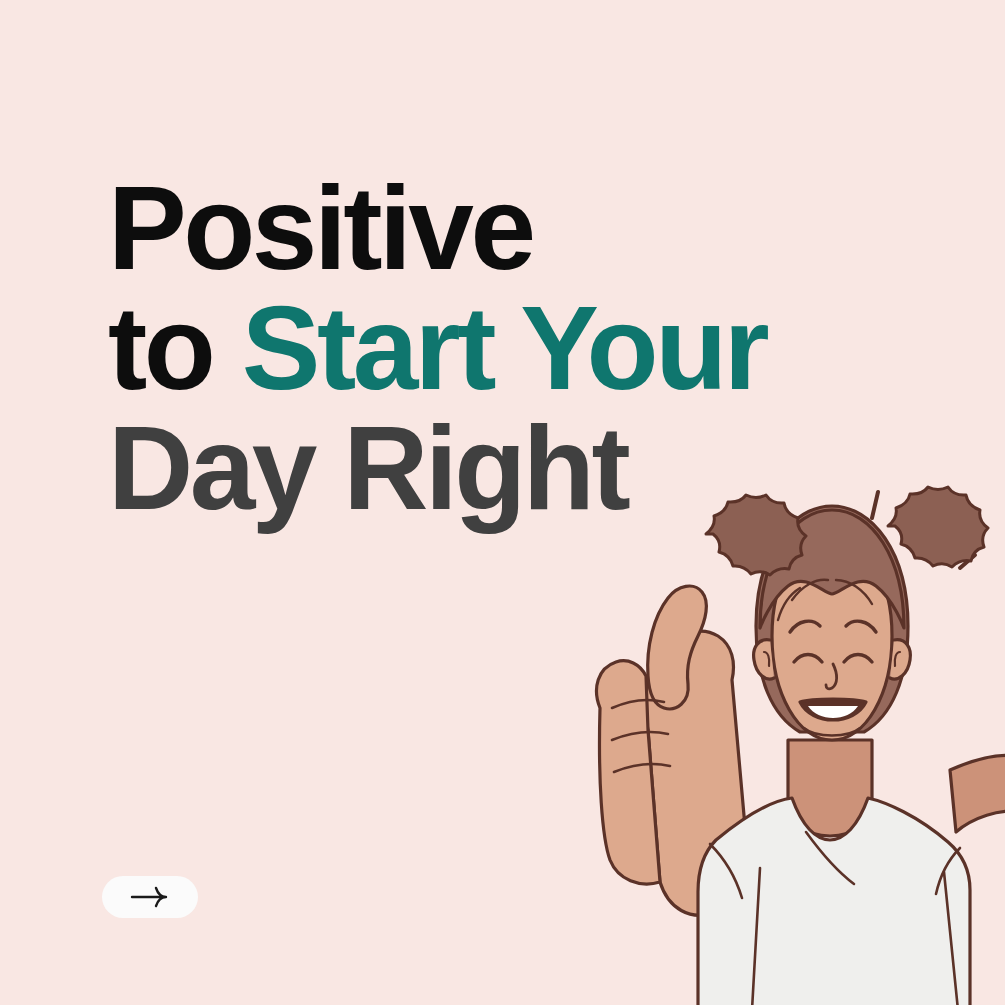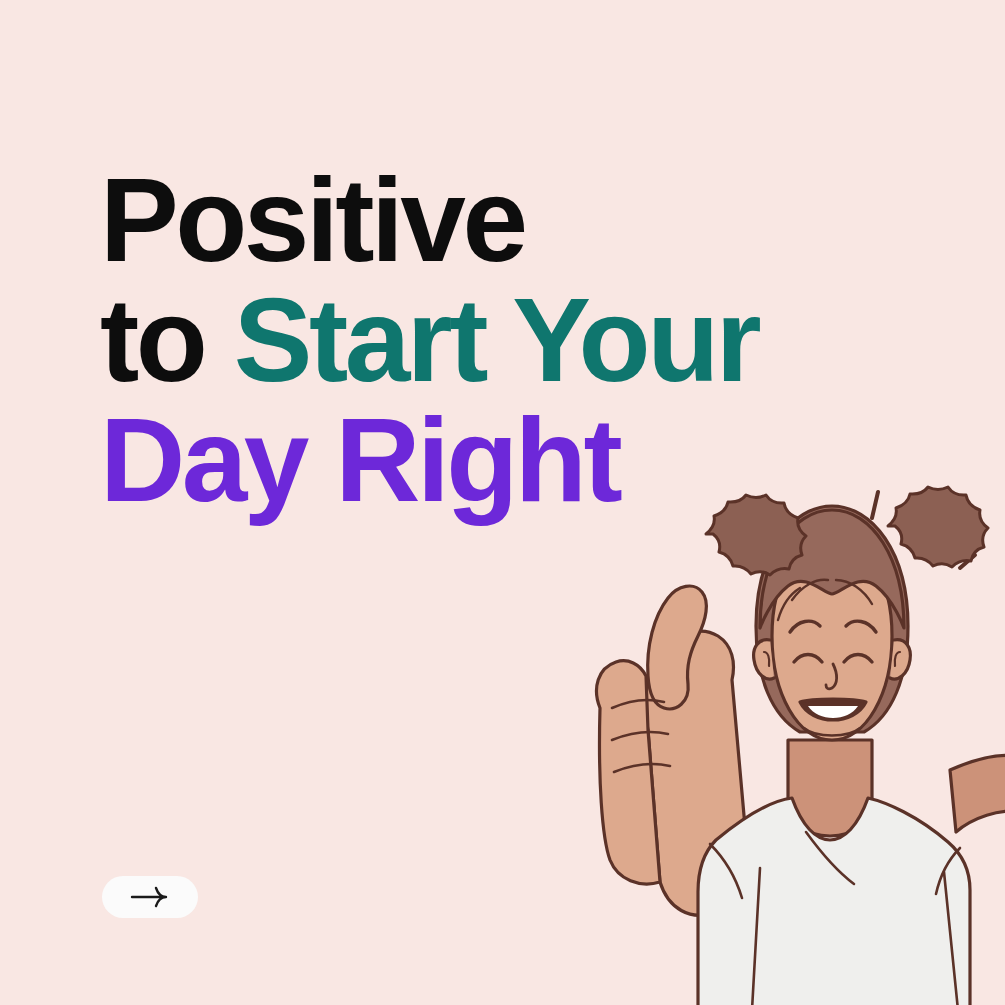"Positive" .headline { margin: 0 -> 8px }
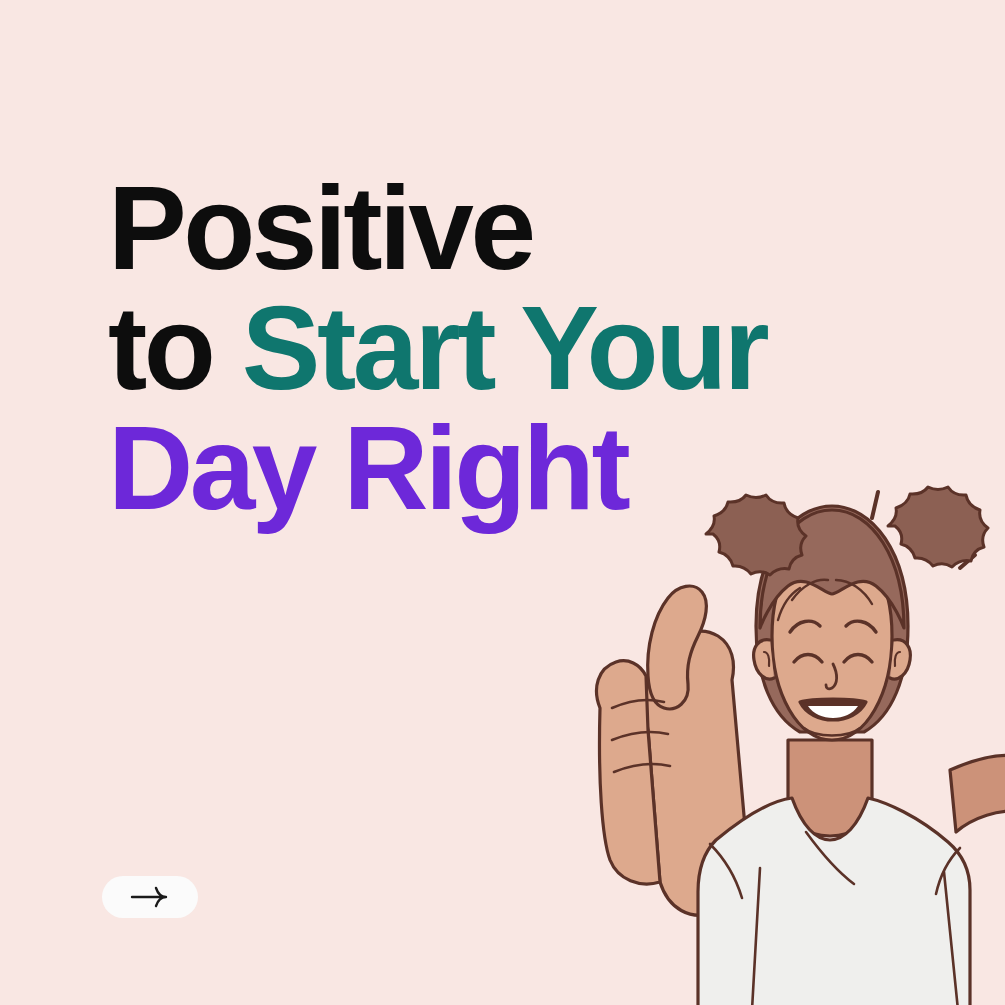"Day Right" span.line { color: #6d28d9 -> #404040 }
